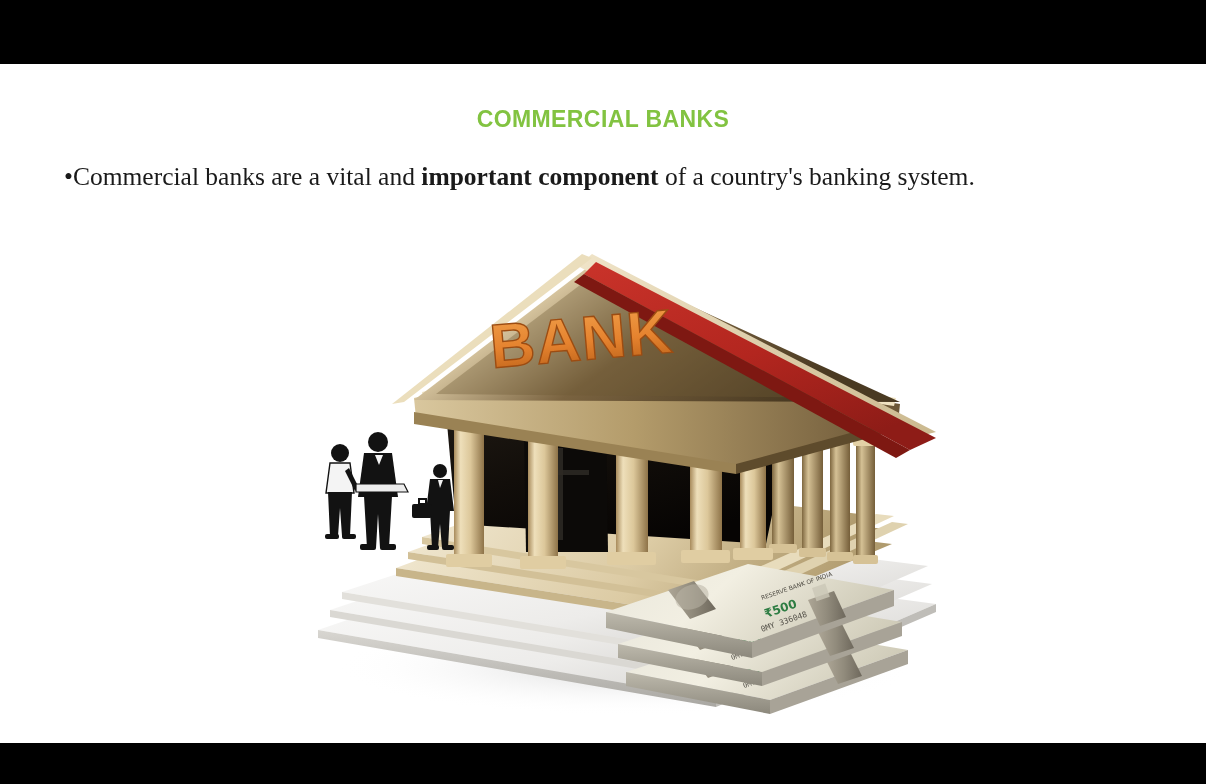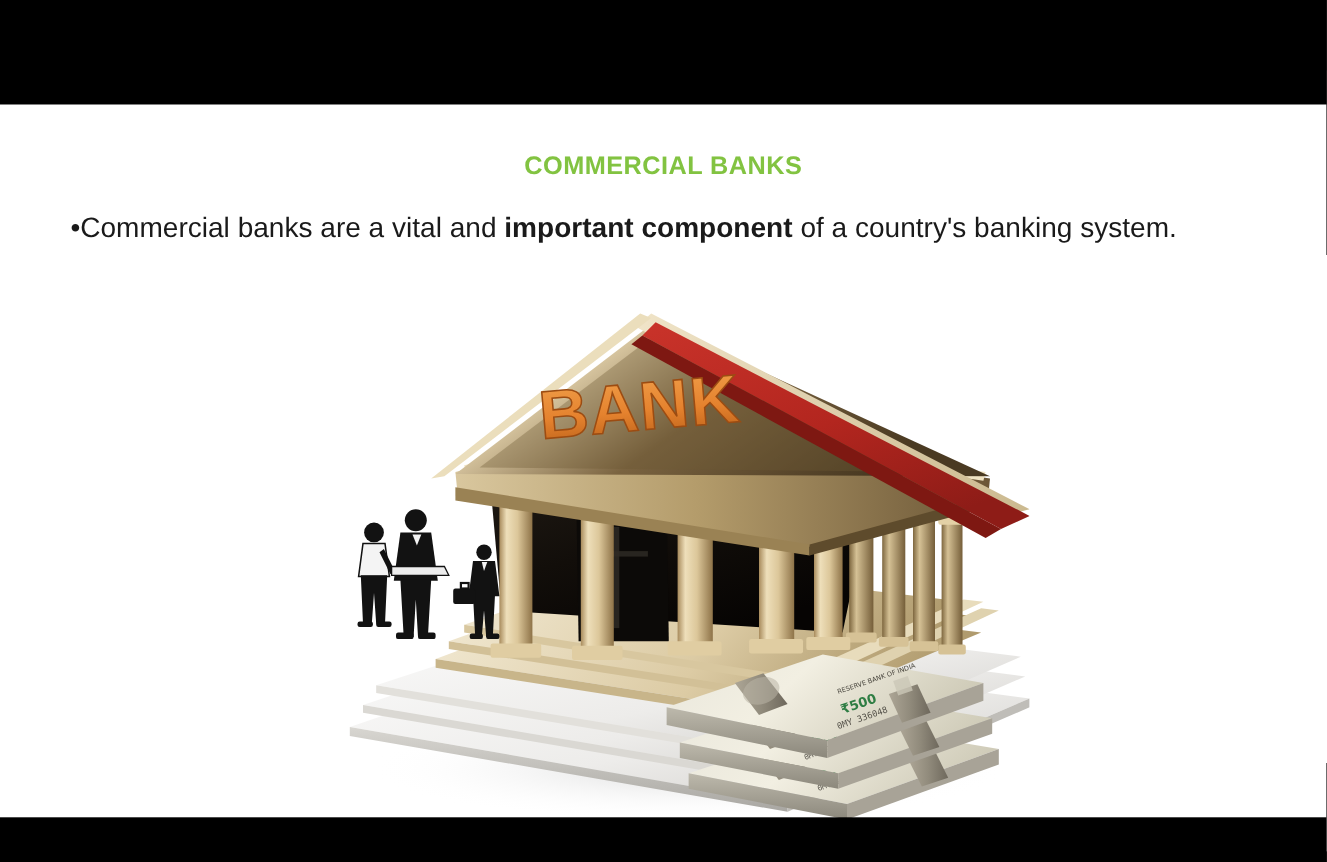"COMMERCIAL BANKS" #slide-canvas { margin-top: 31px -> none }
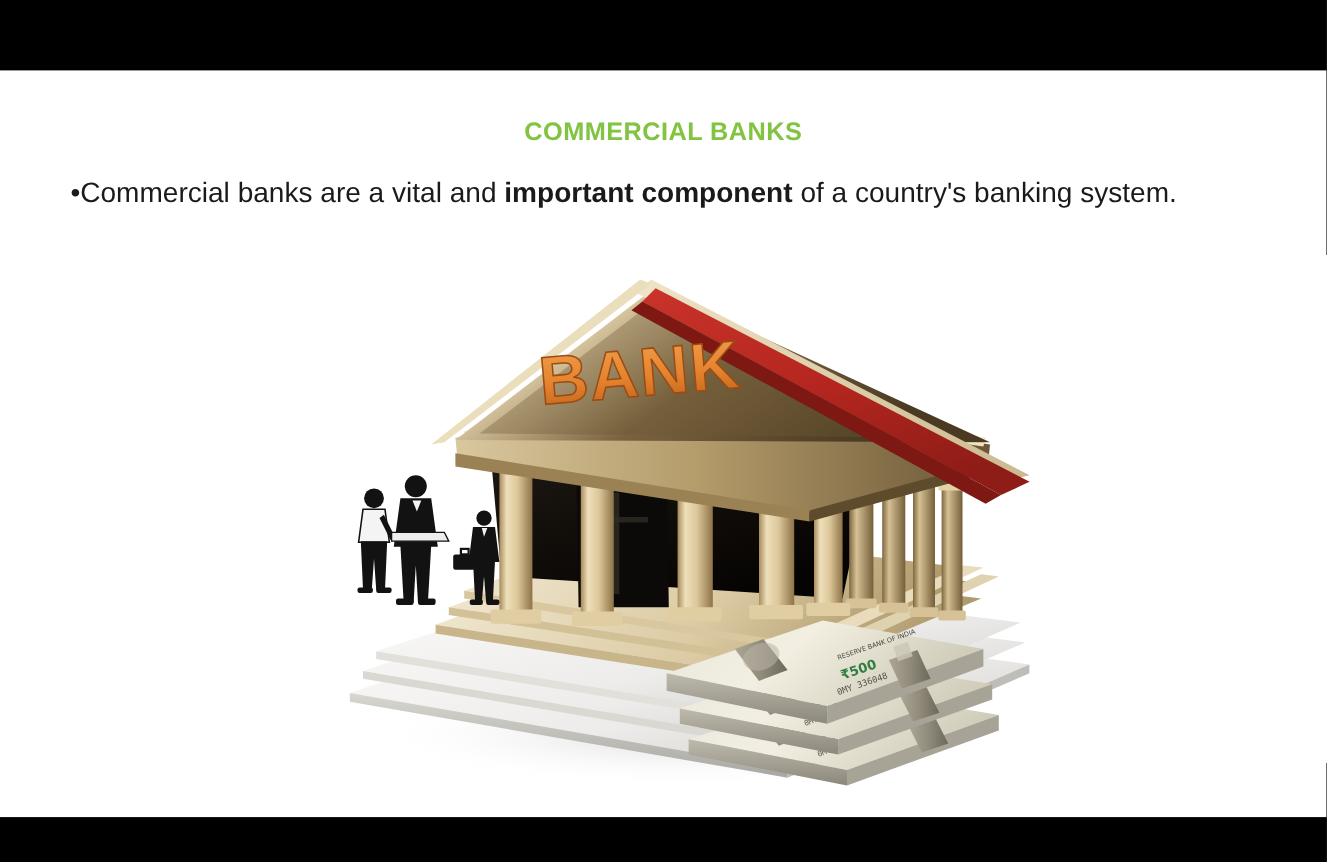"•Commercial banks are a vital" #body-text { font-family: Liberation Sans, sans-serif -> Liberation Serif, serif }
